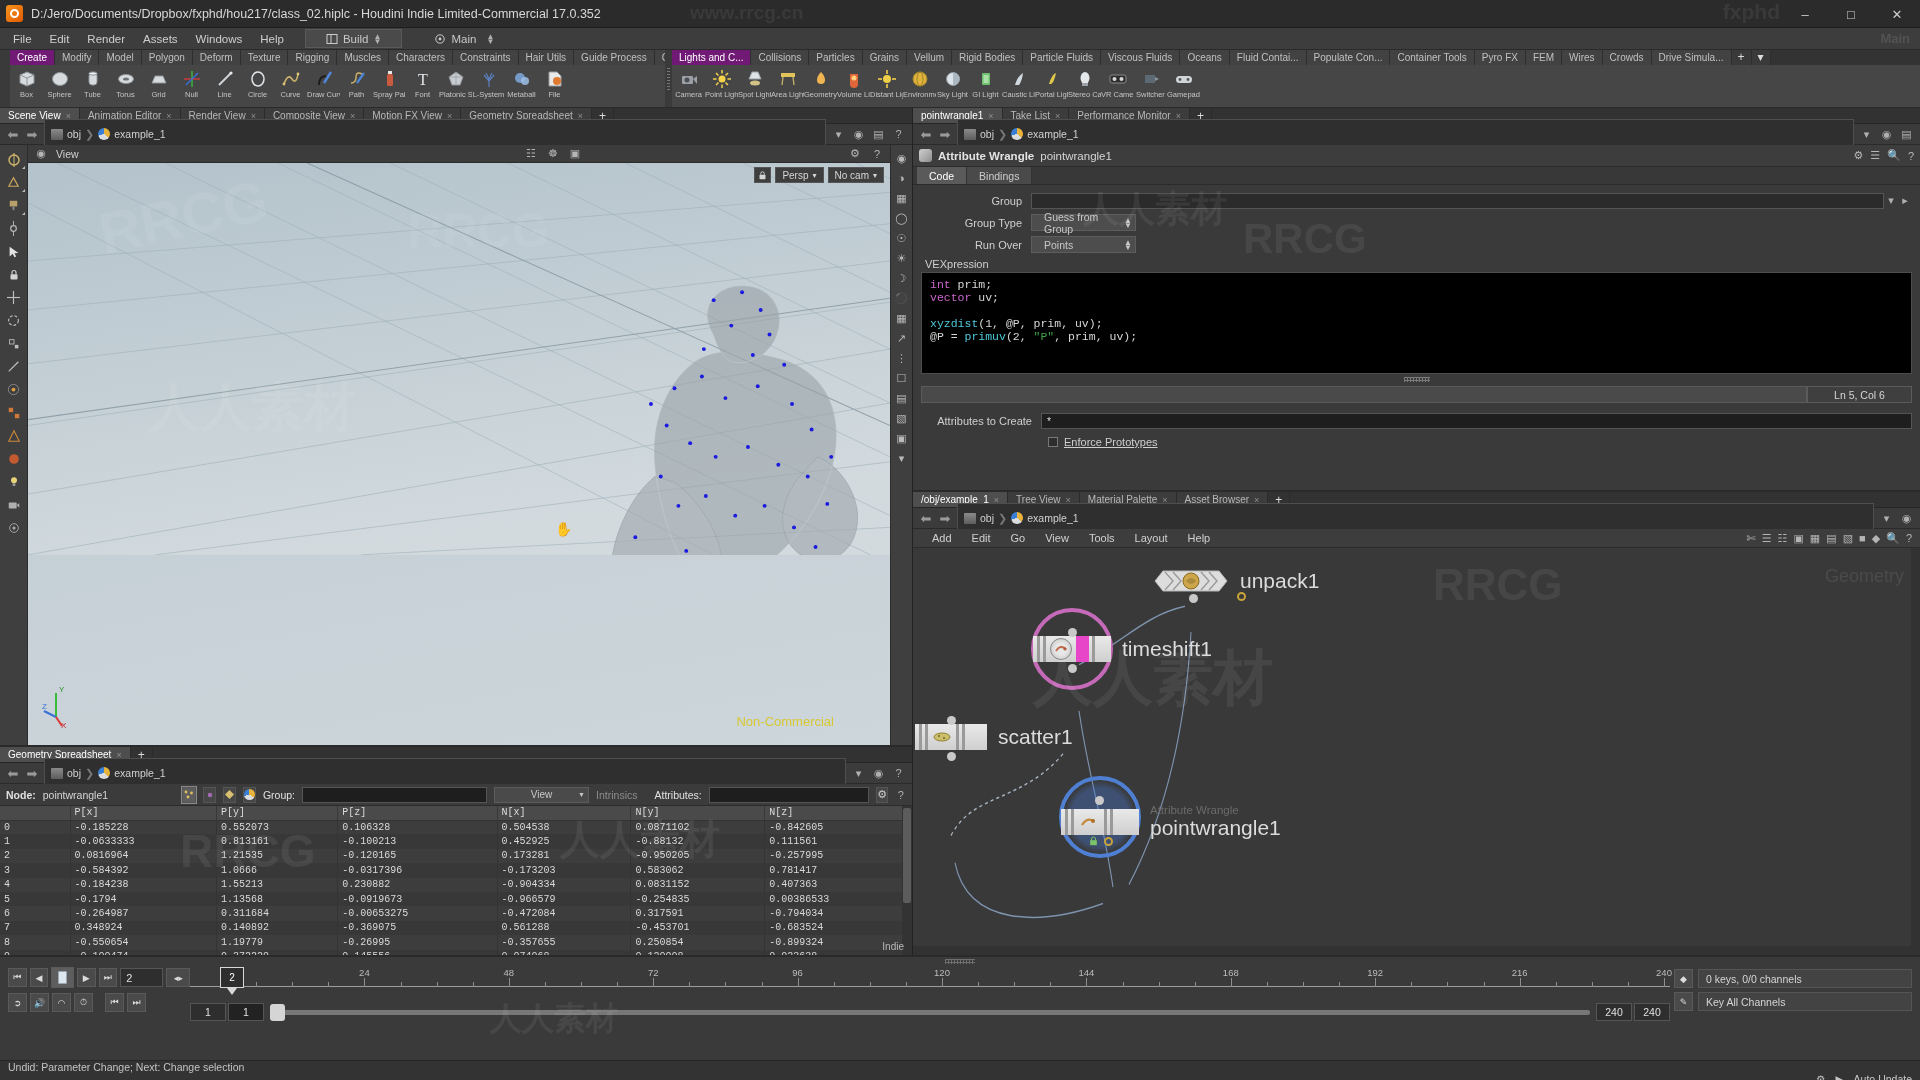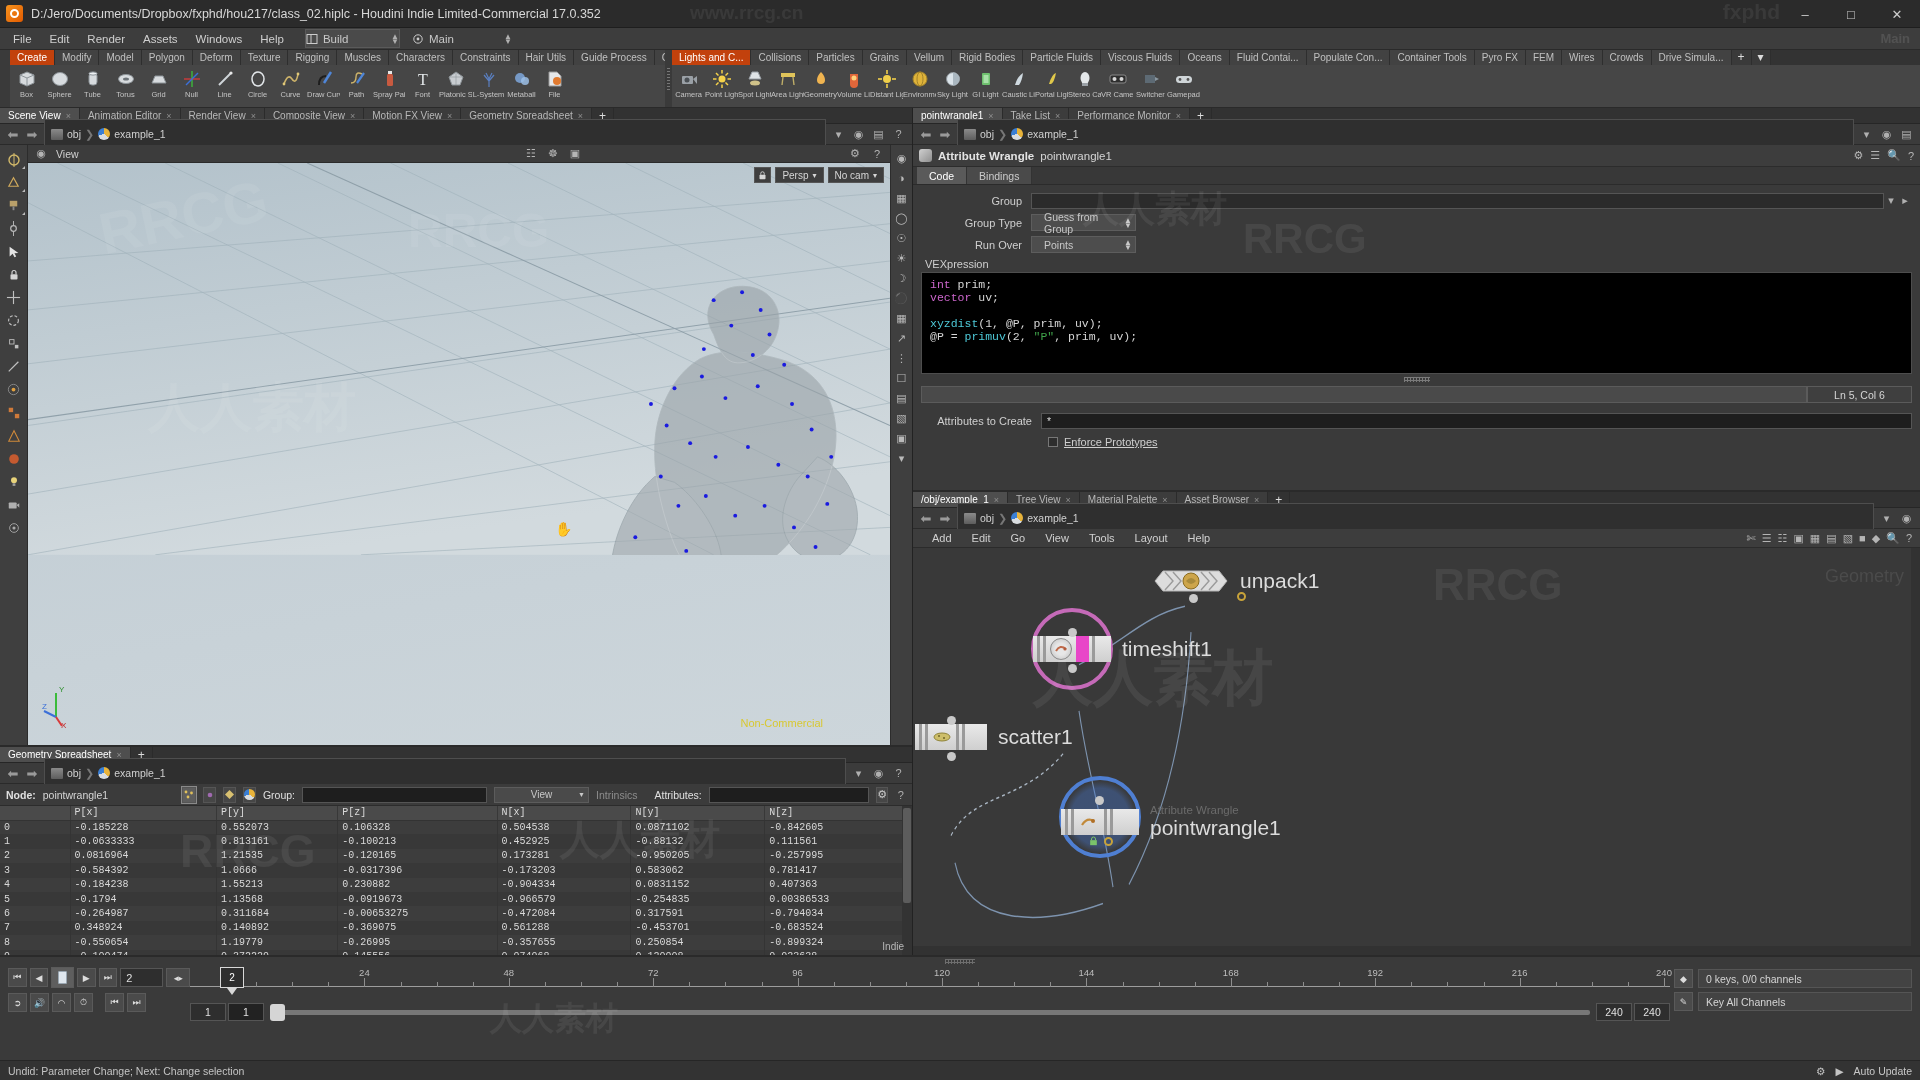"Build" .desk-sel { padding: 0 0 -> 0 20px }
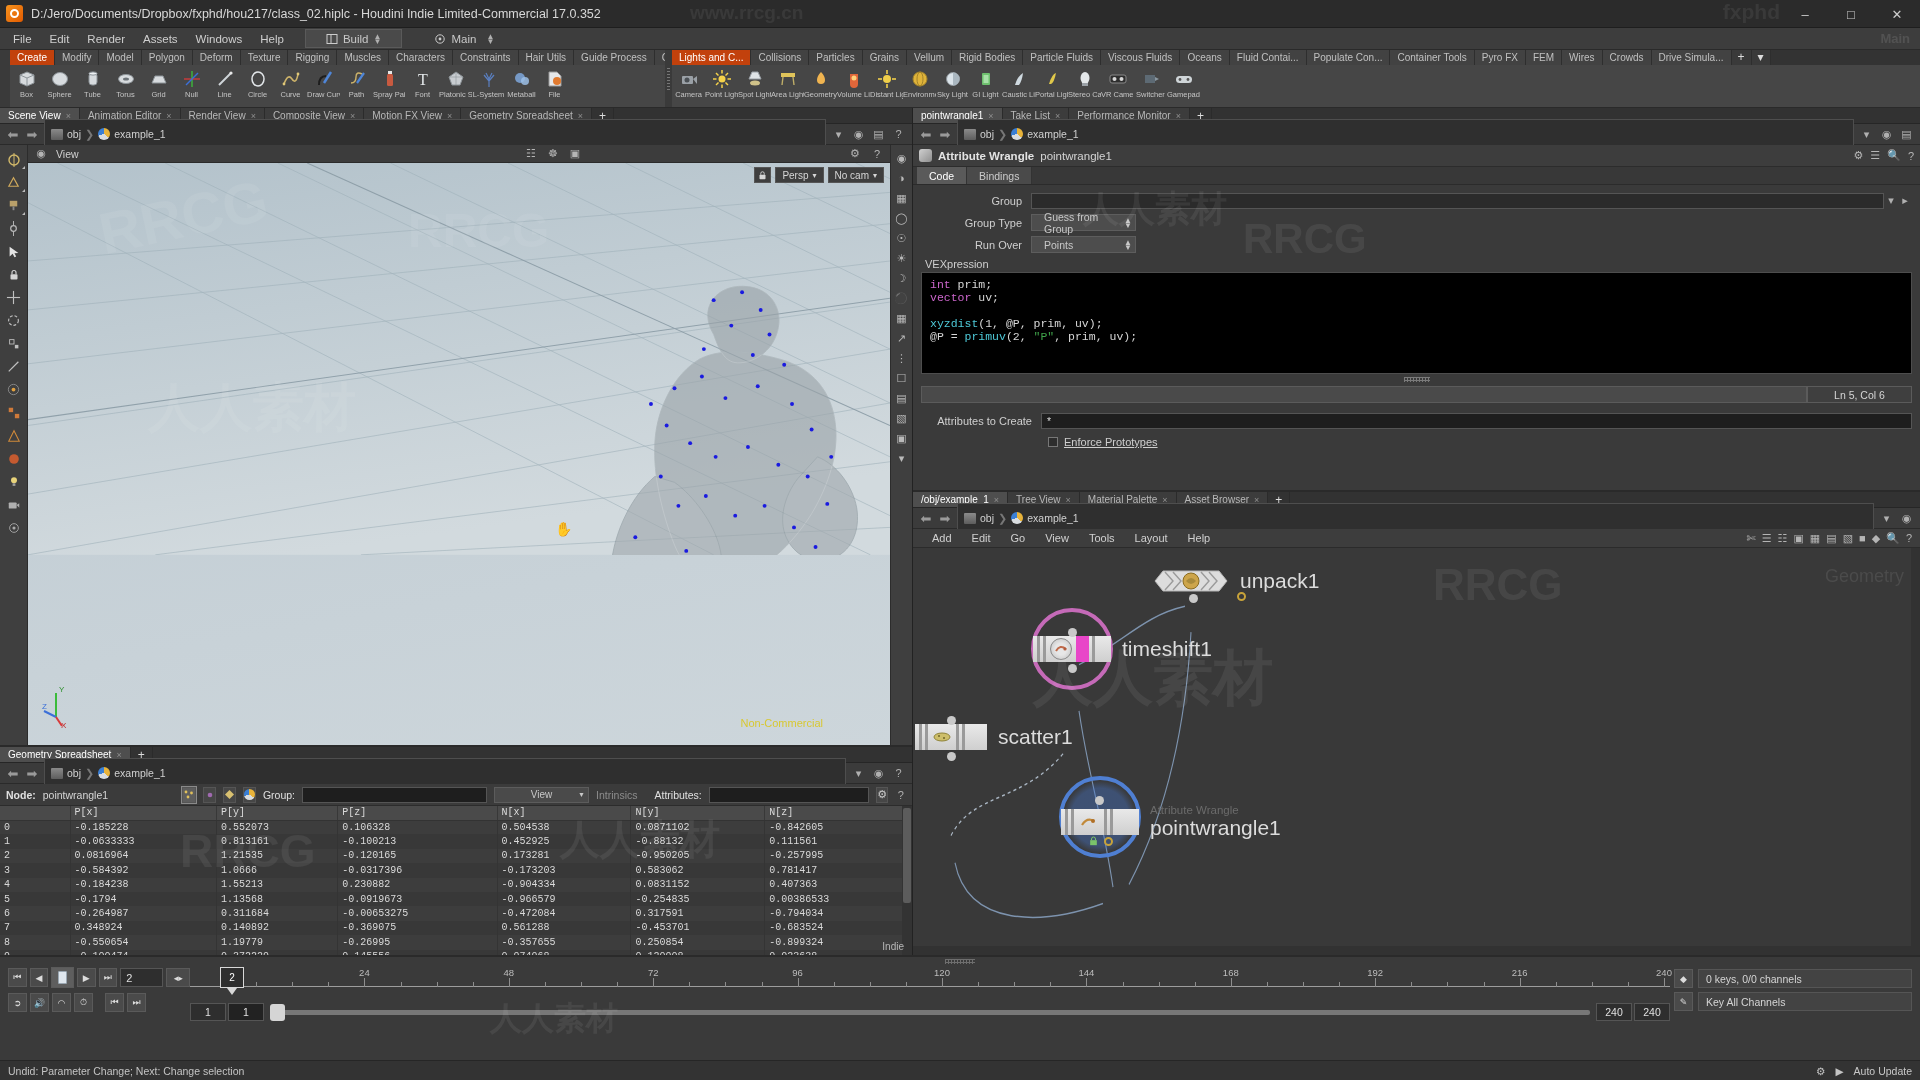"Create" .sh-tab.active { background: #c2410c -> #701a75 }
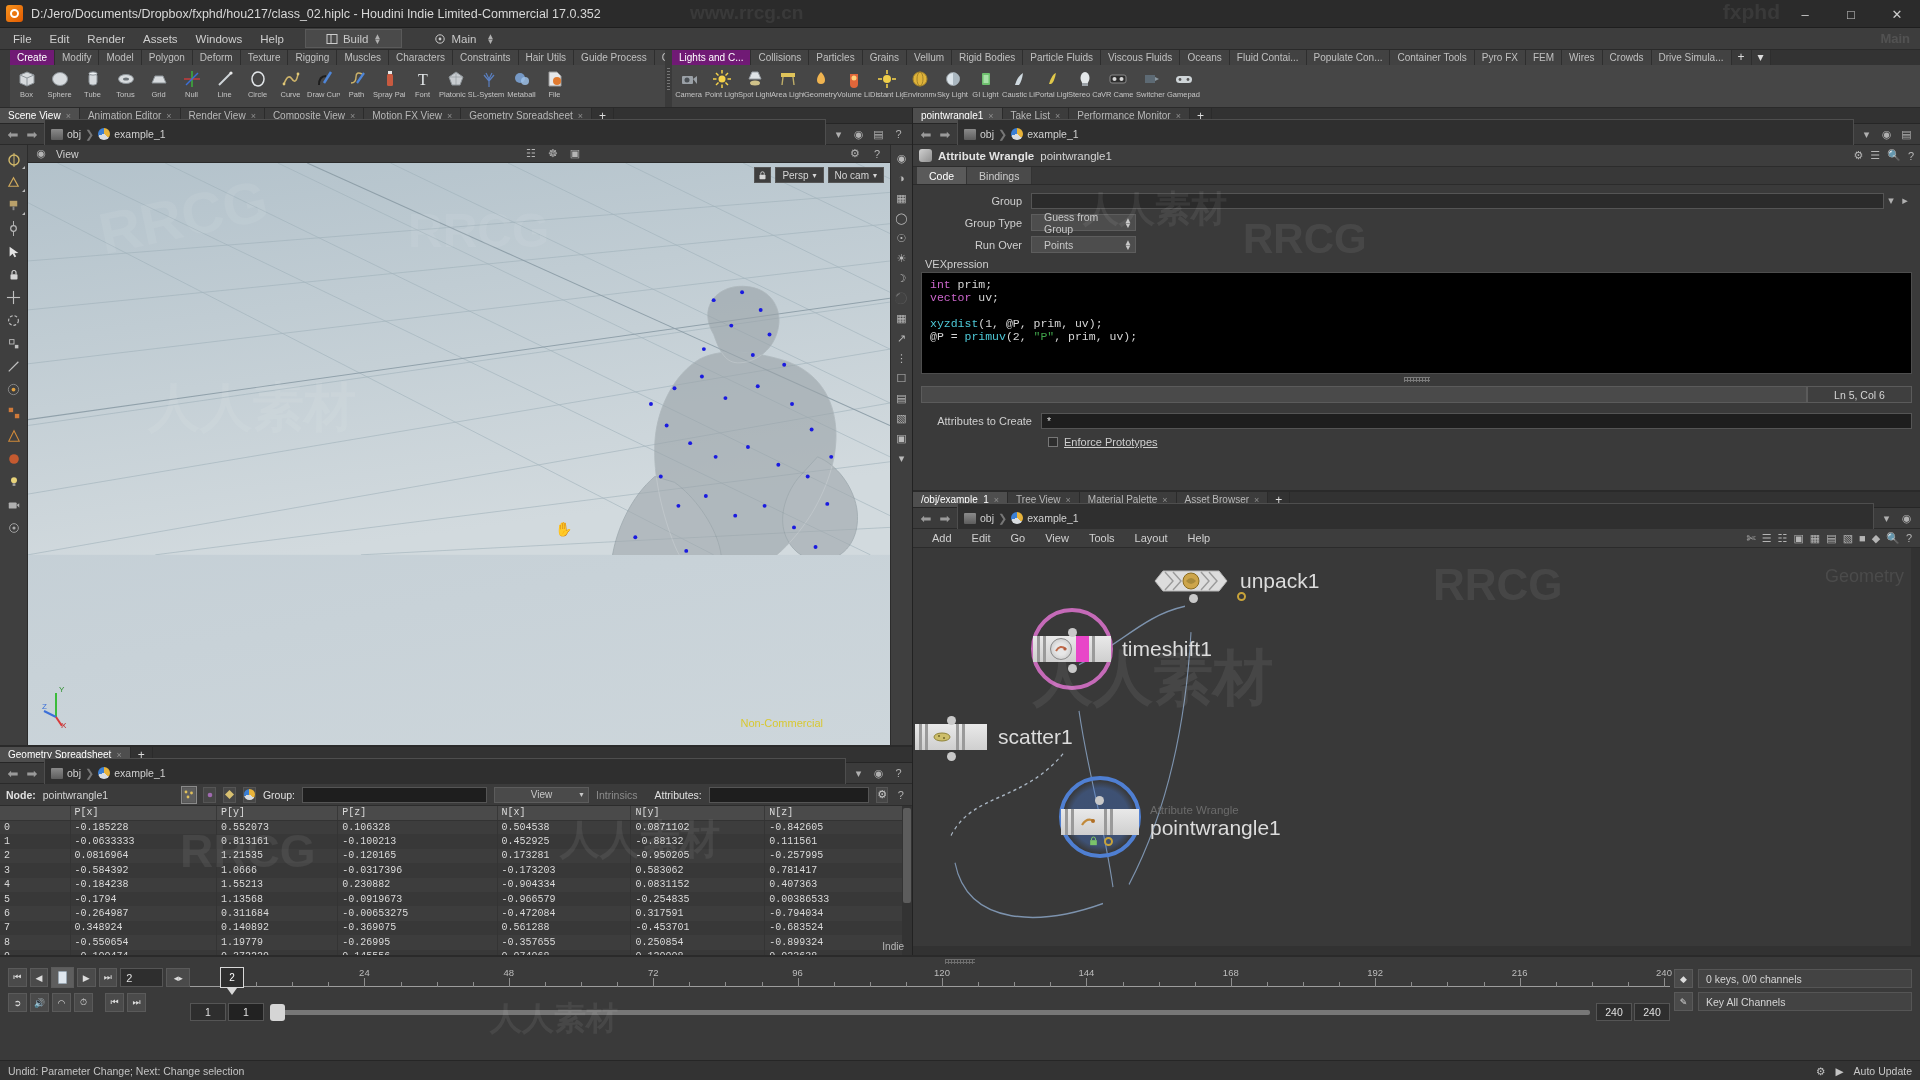"Non-Commercial" .vstamp { font-size: 11px -> 13px; right: 67px -> 56px }
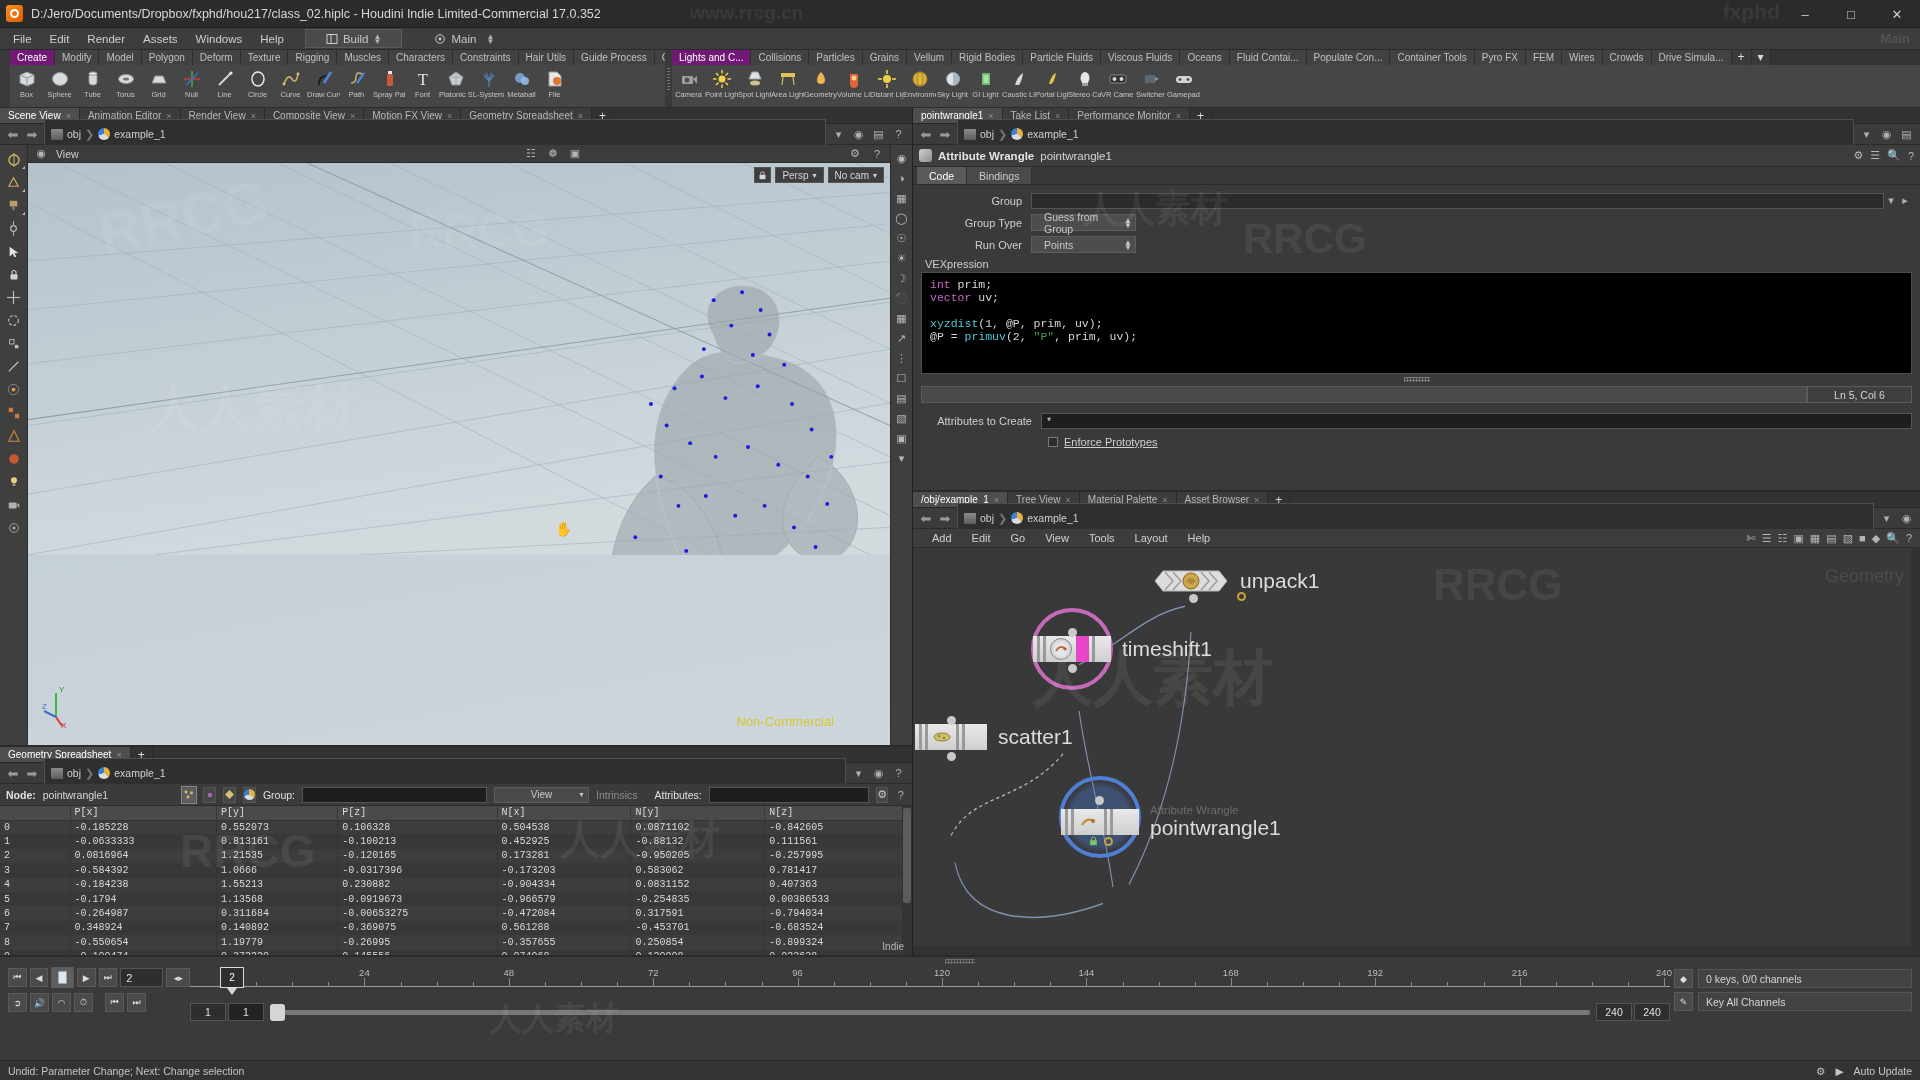"Undid: Parameter Change; Next: Change" .statusbar { align-items: center -> none; flex-direction: none -> column }
